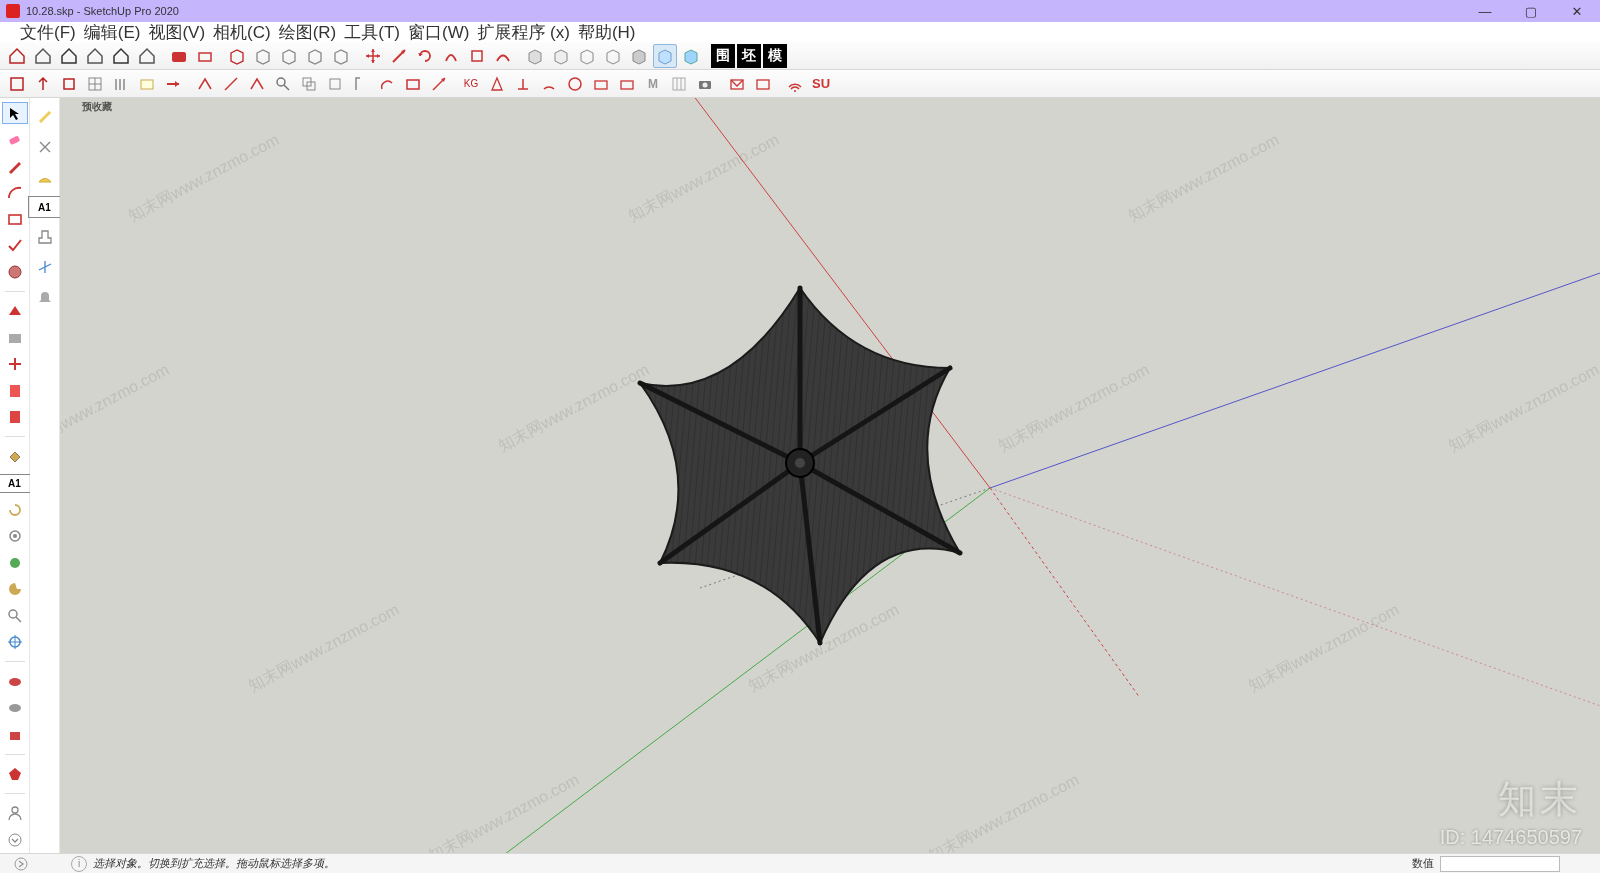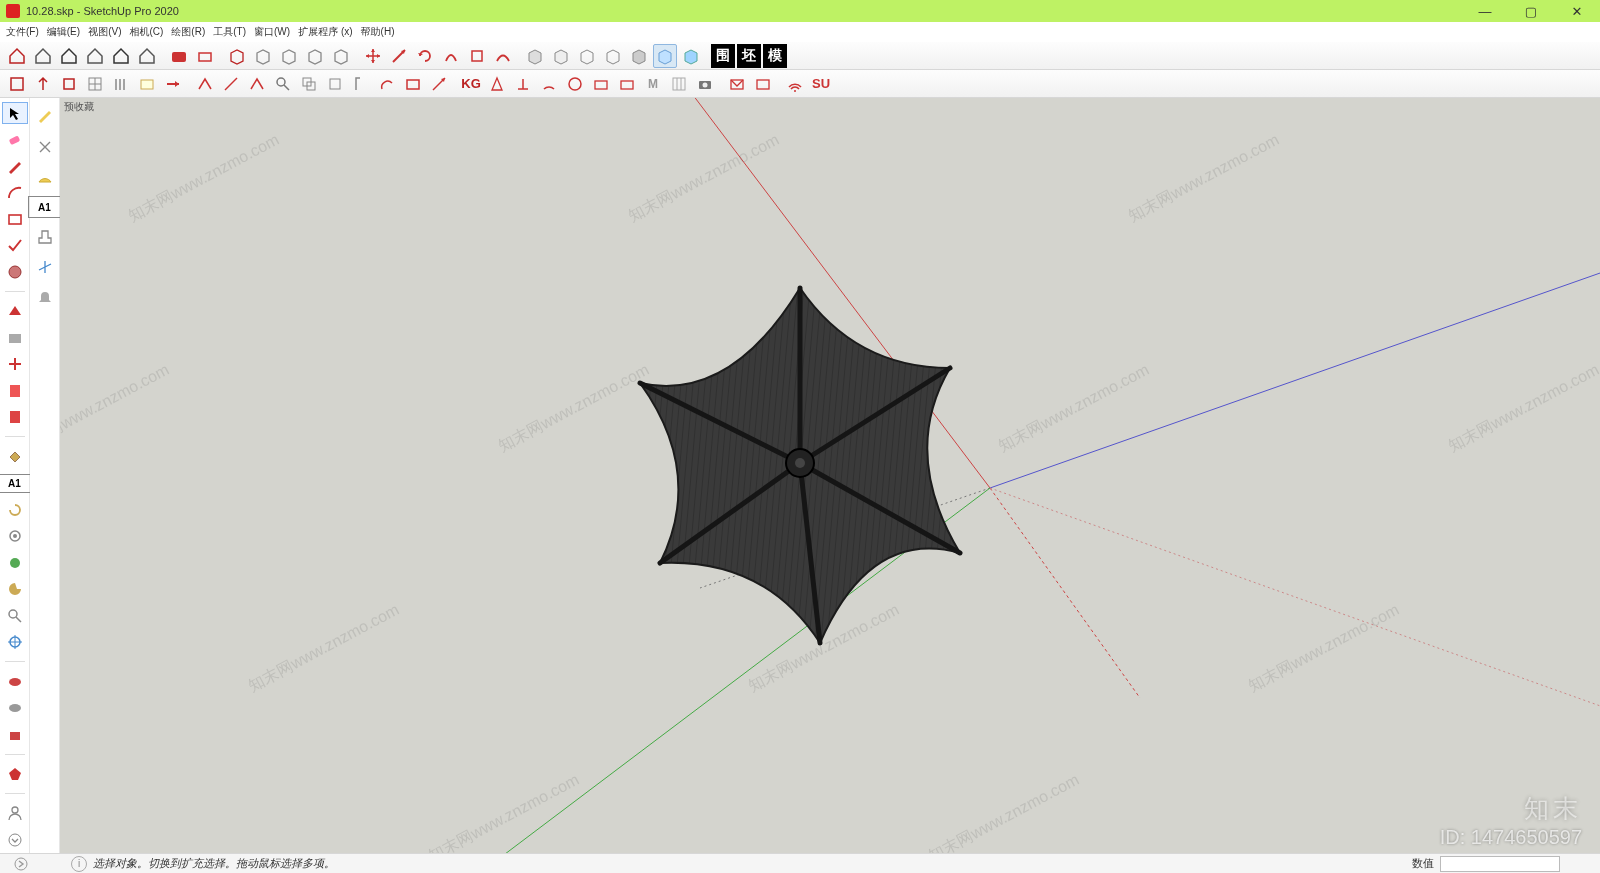"10.28.skp - SketchUp Pro 2020" .titlebar { background: #bef264 -> #c4b5fd }
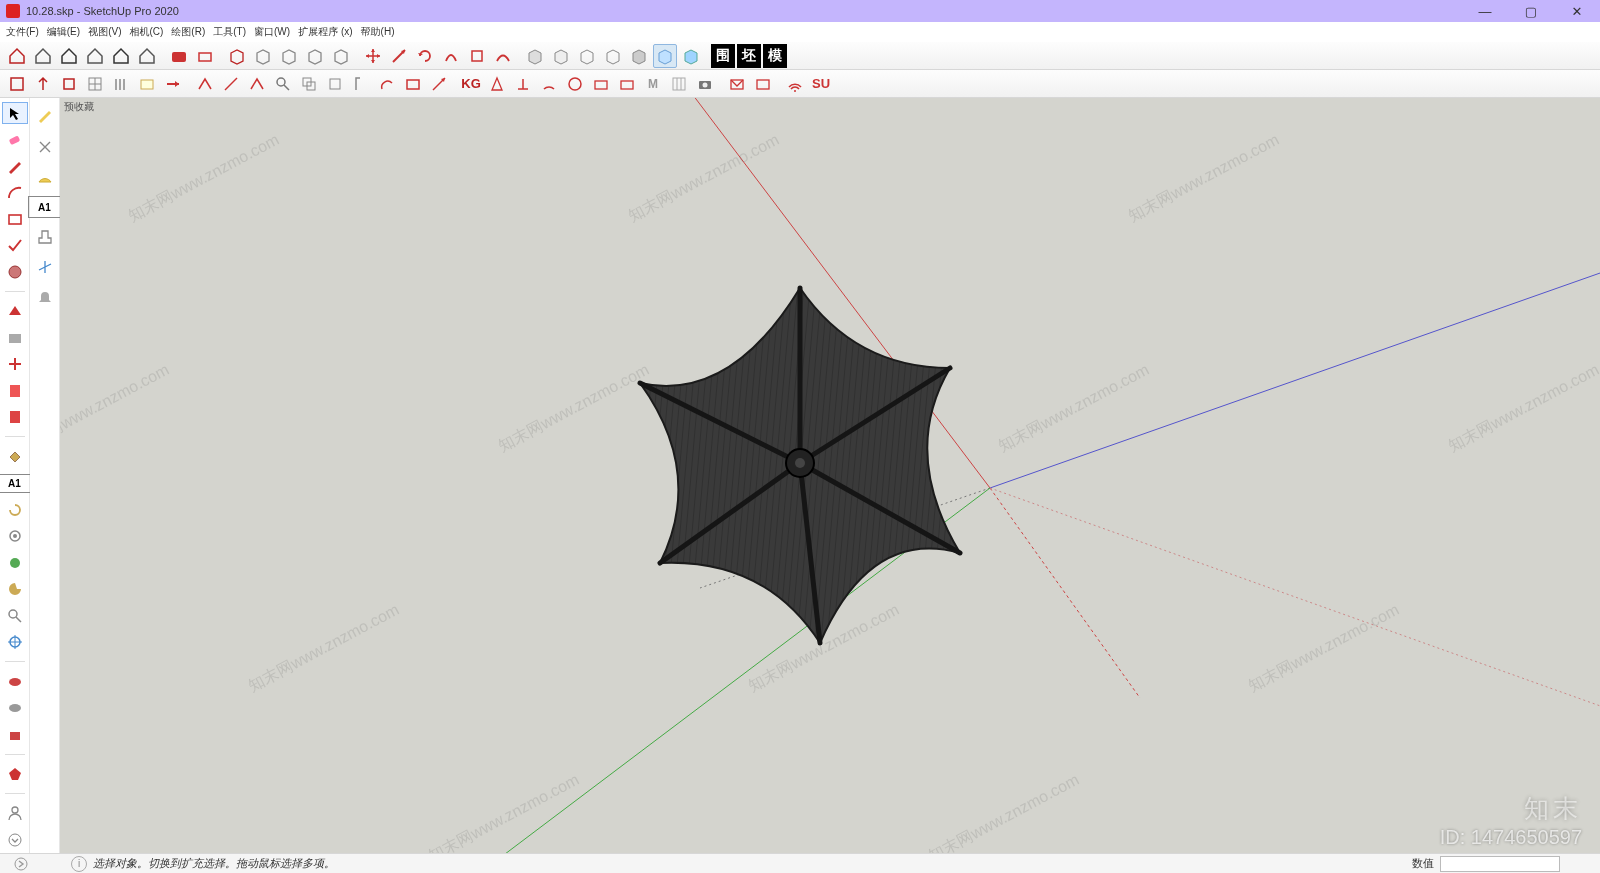"文件(F)" .menubar { font-size: 10px -> 17px; padding: 0 6px -> 0 20px }
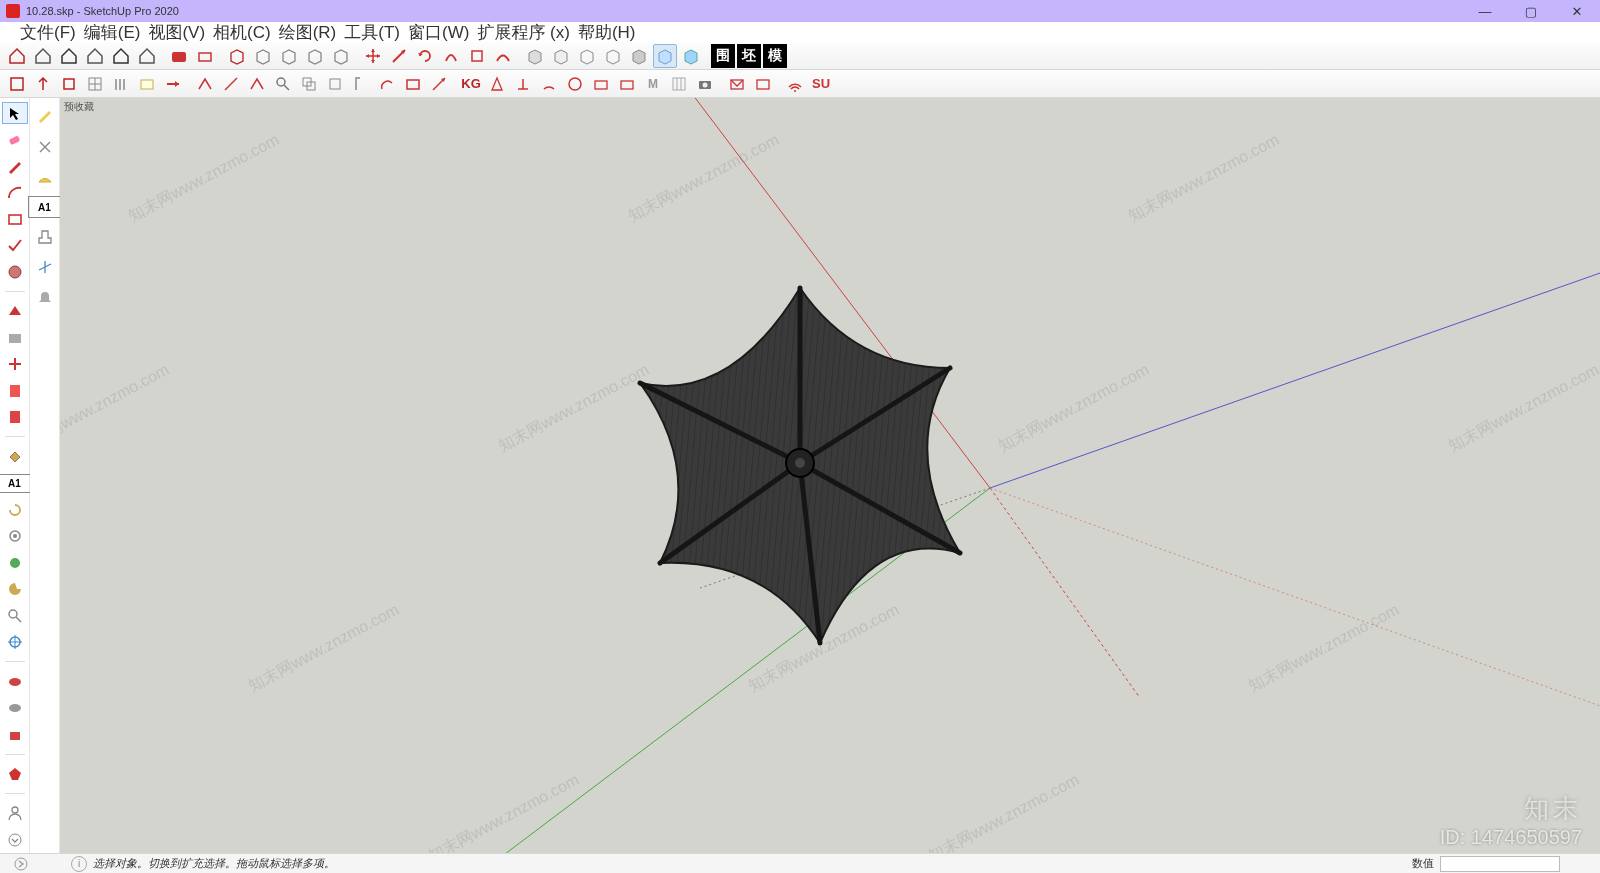"KG" div.tbtn { font-size: 13px -> 10px; font-weight: bold -> normal }
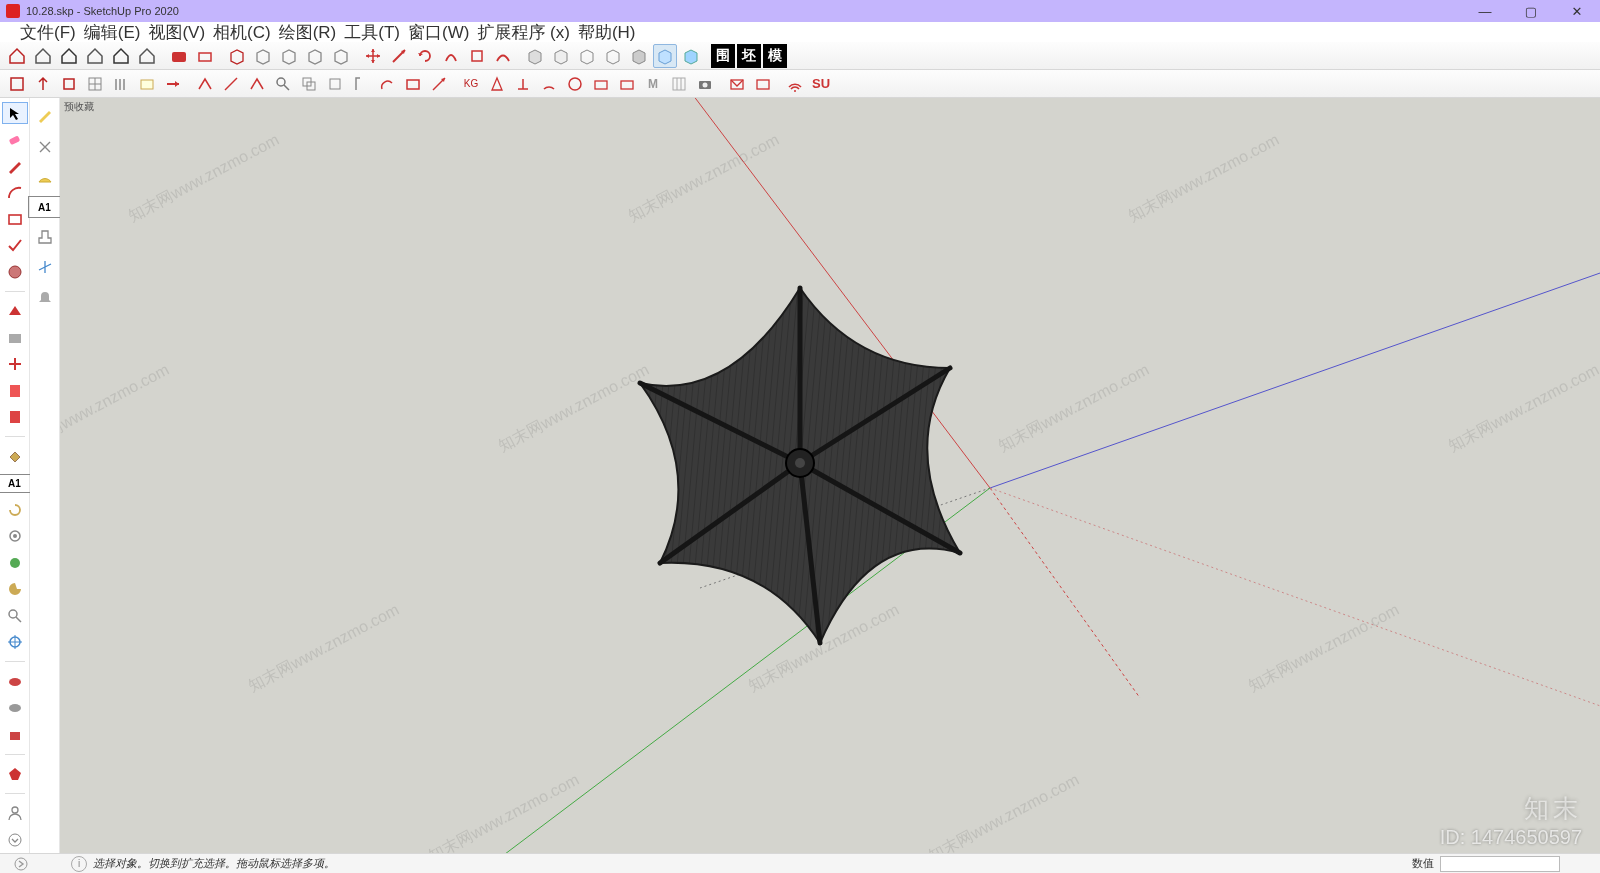"预收藏" .vp-label { font-weight: none -> bold; left: 4px -> 22px }
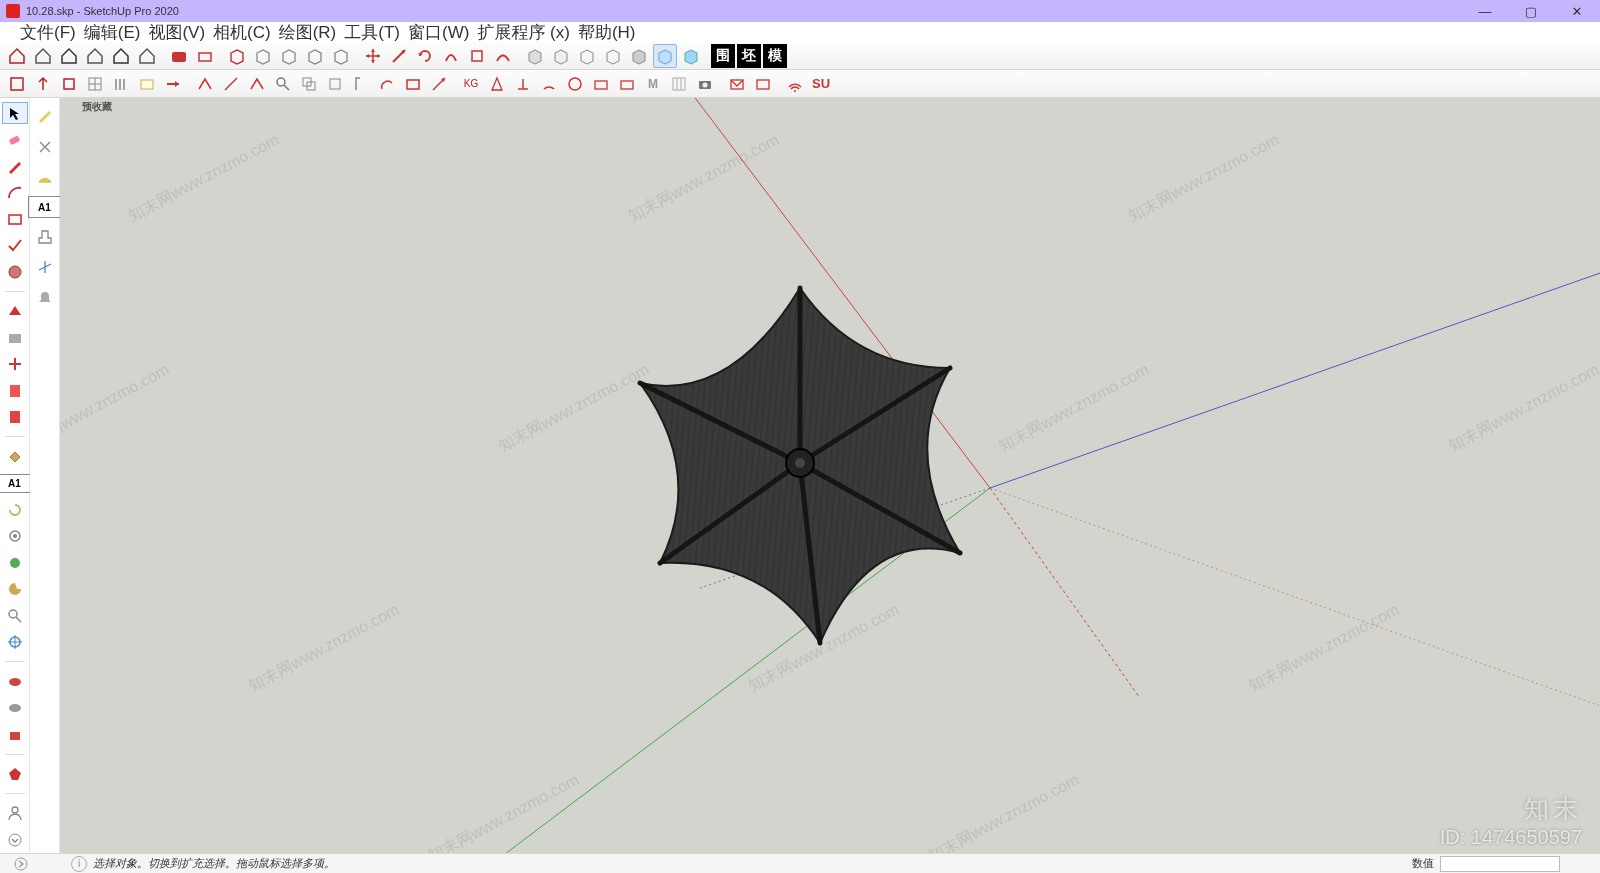"知末" .brand-wm { font-size: 25px -> 38px }
